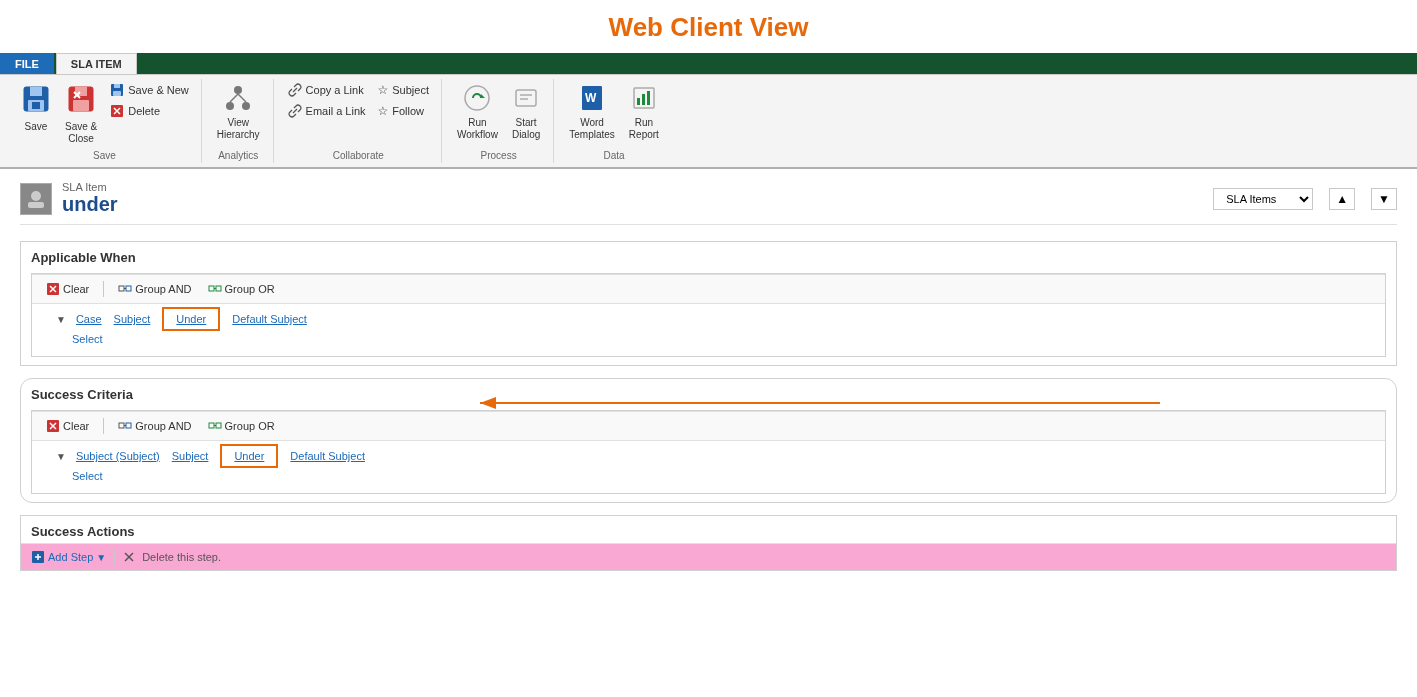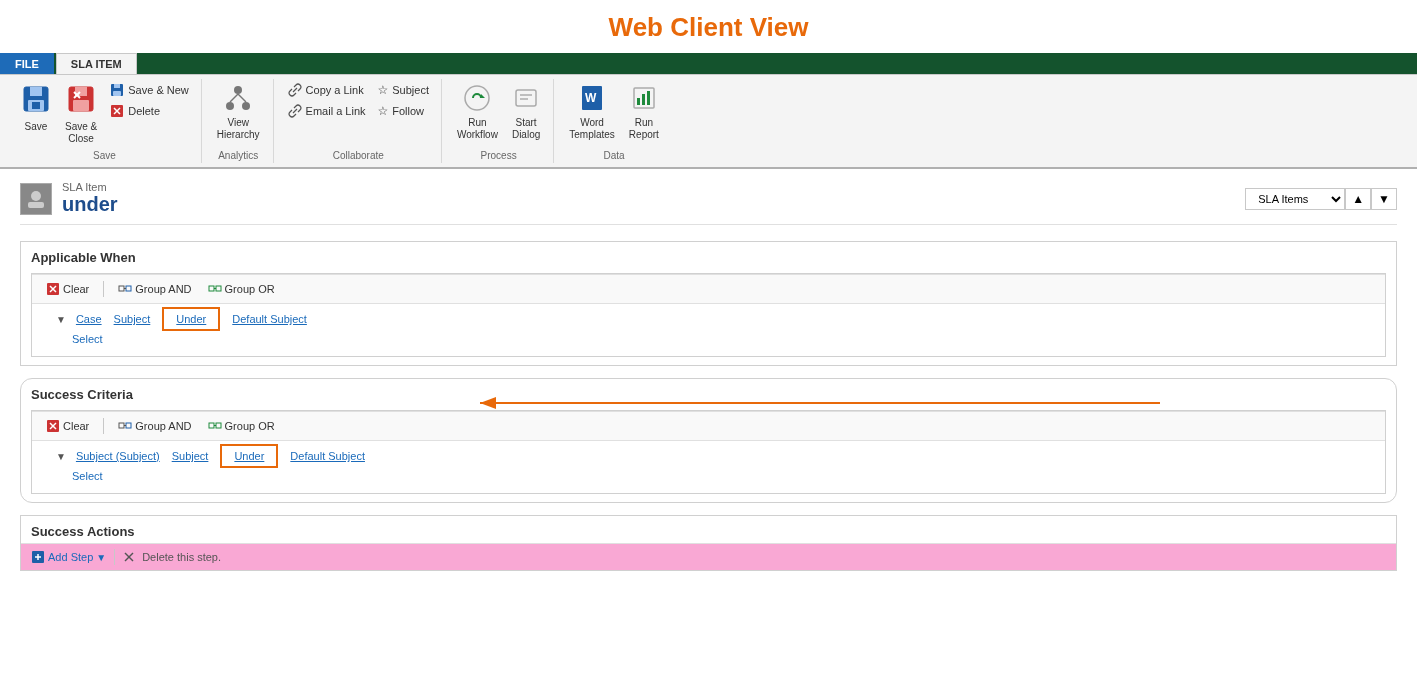"SLA Items" .nav-controls { gap: 0 -> 16px }
